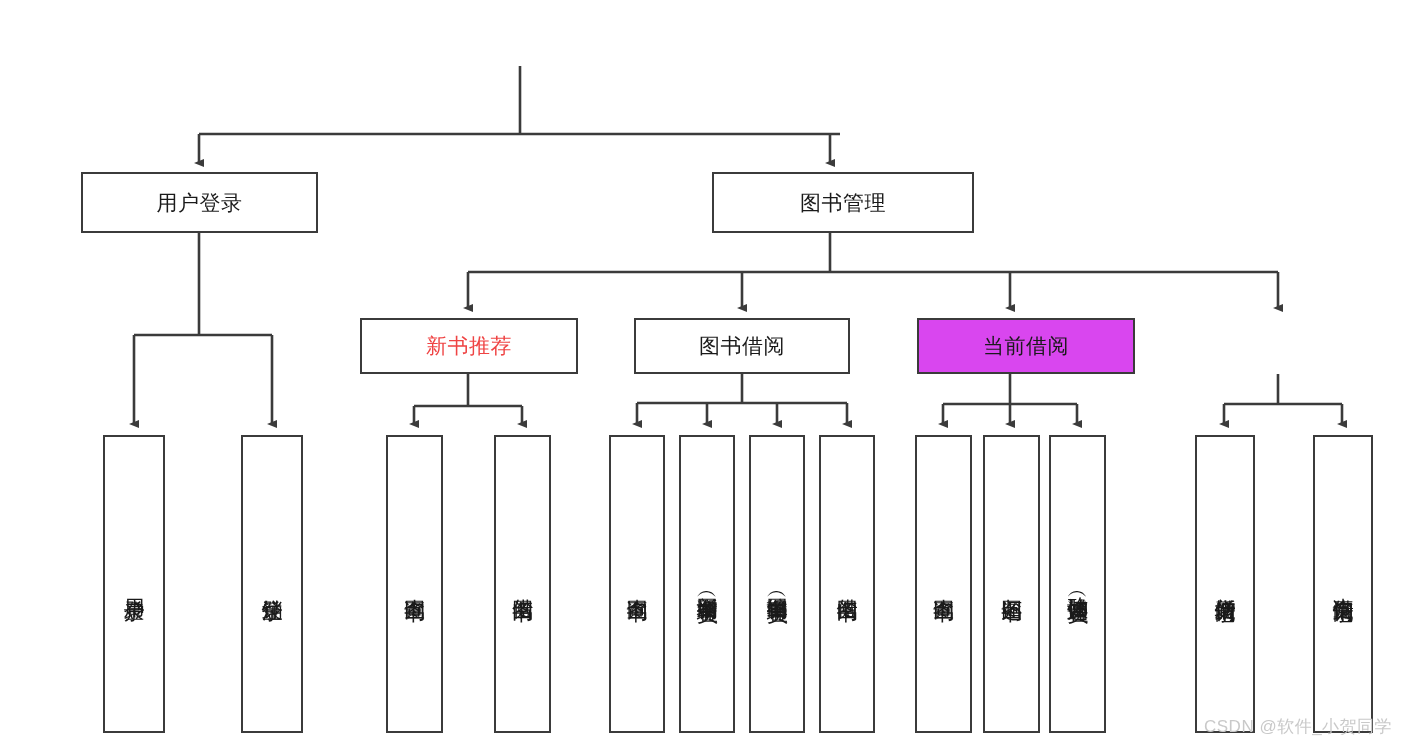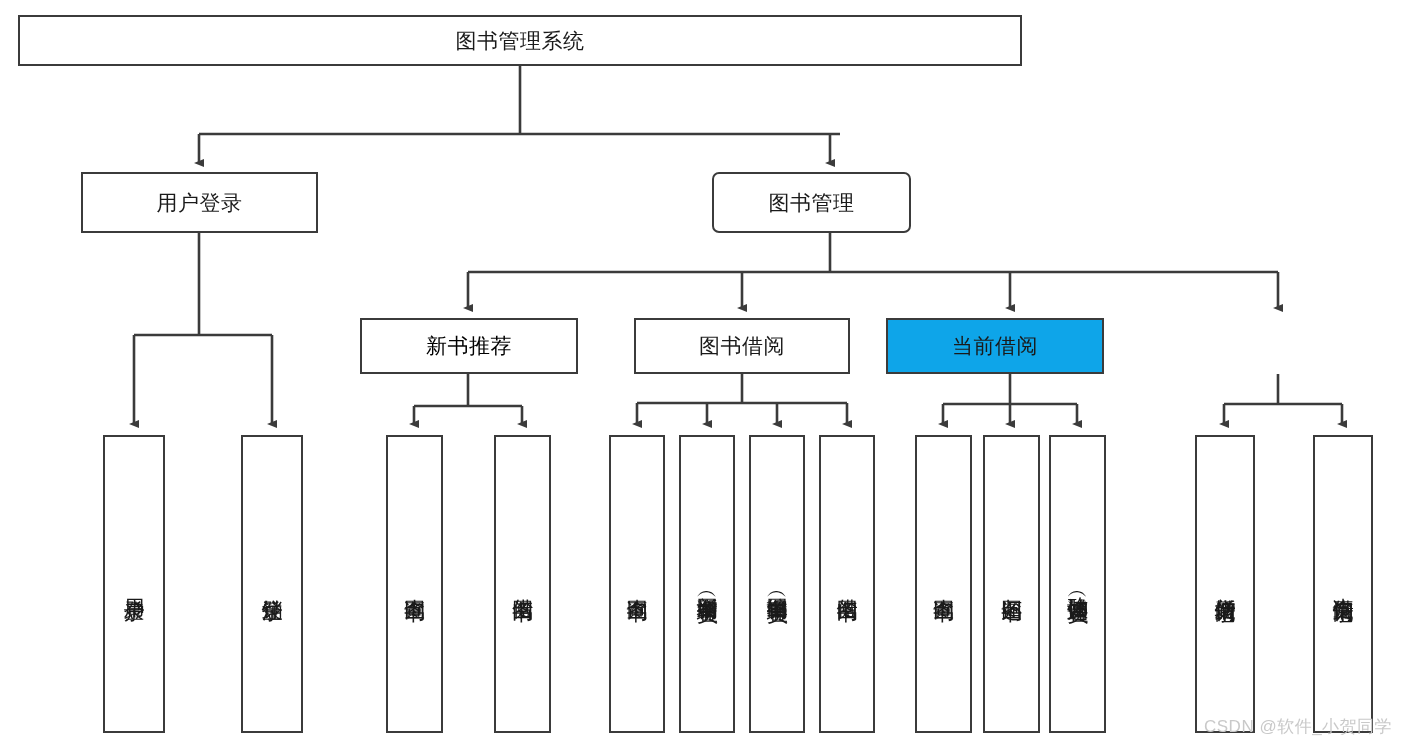"图书管理系统" div.node { html: <div> <span>图书管理系统</span> </div> -> none }
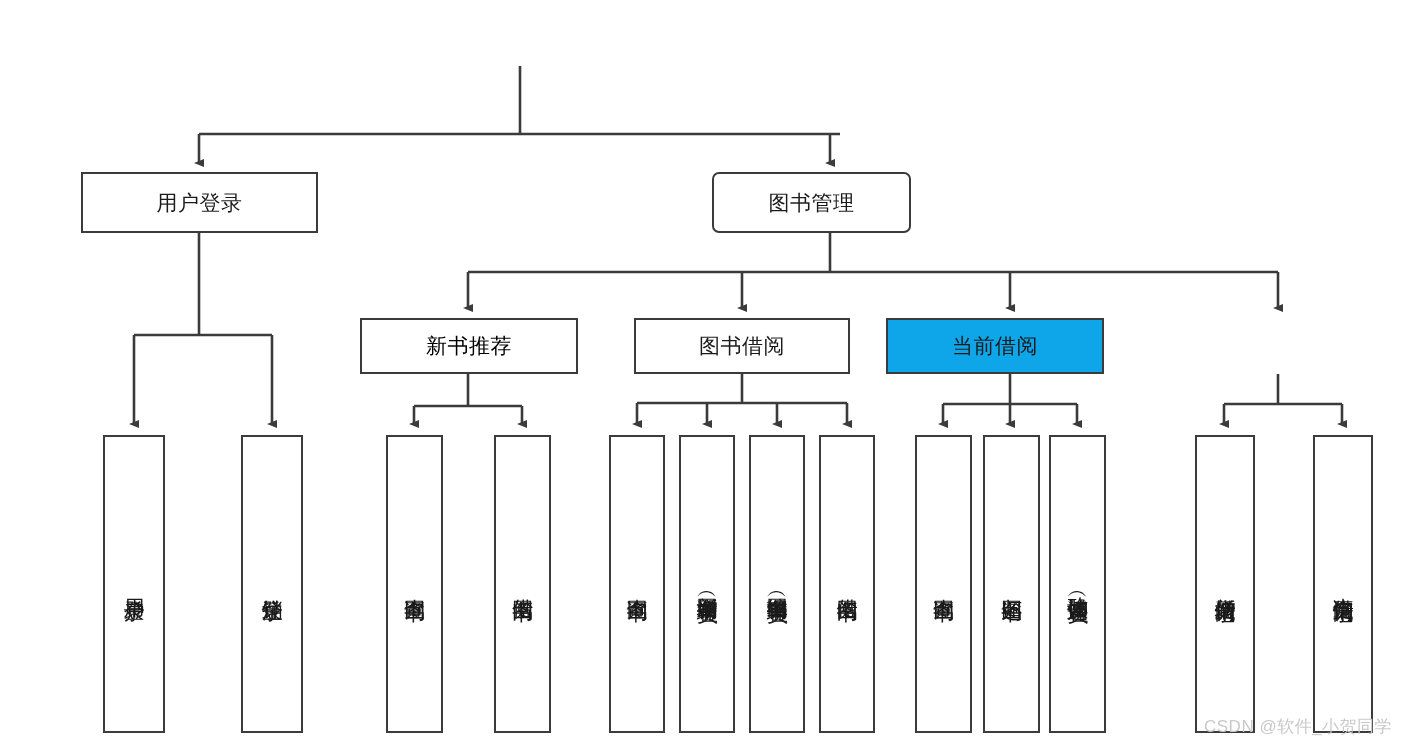"图书管理" div.node { border-radius: 7px -> none; width: 199px -> 262px }
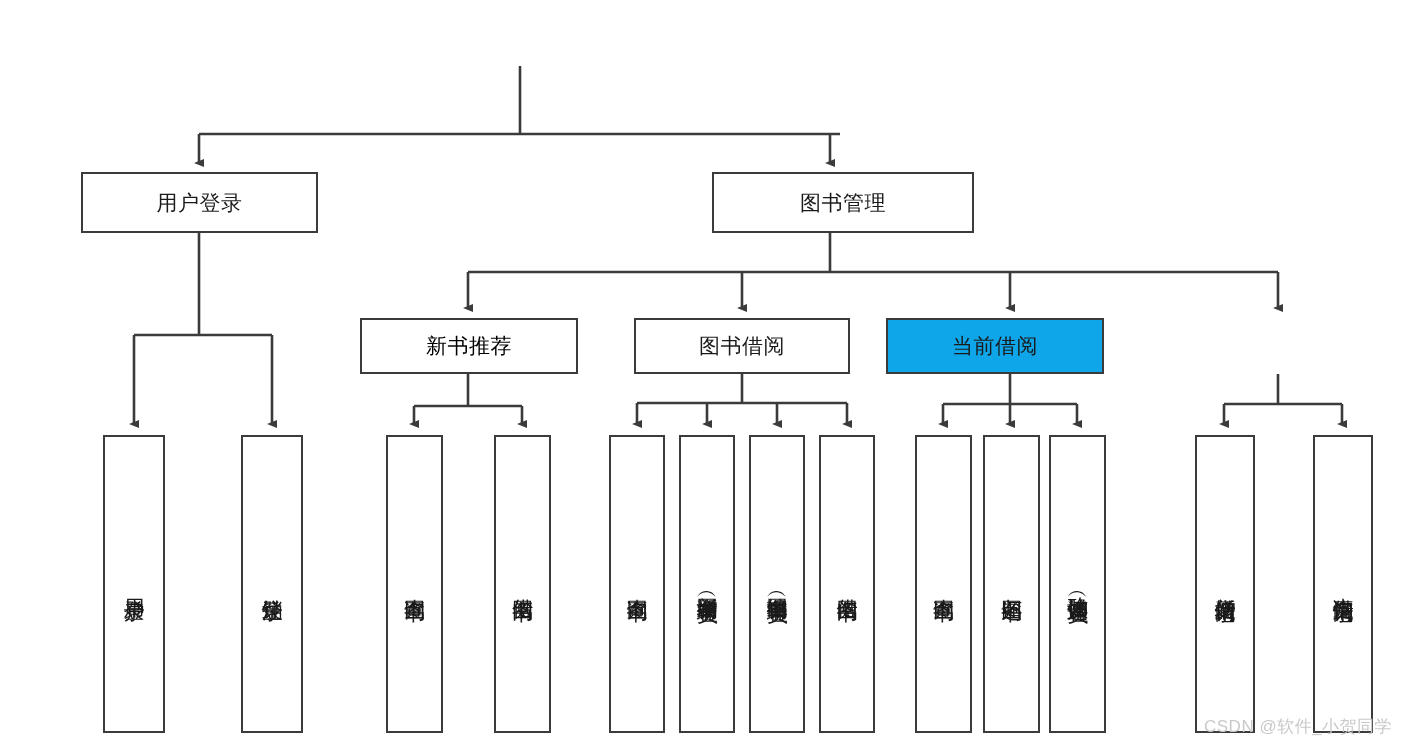"新书推荐" div.node { color: #000000 -> #ef4444 }
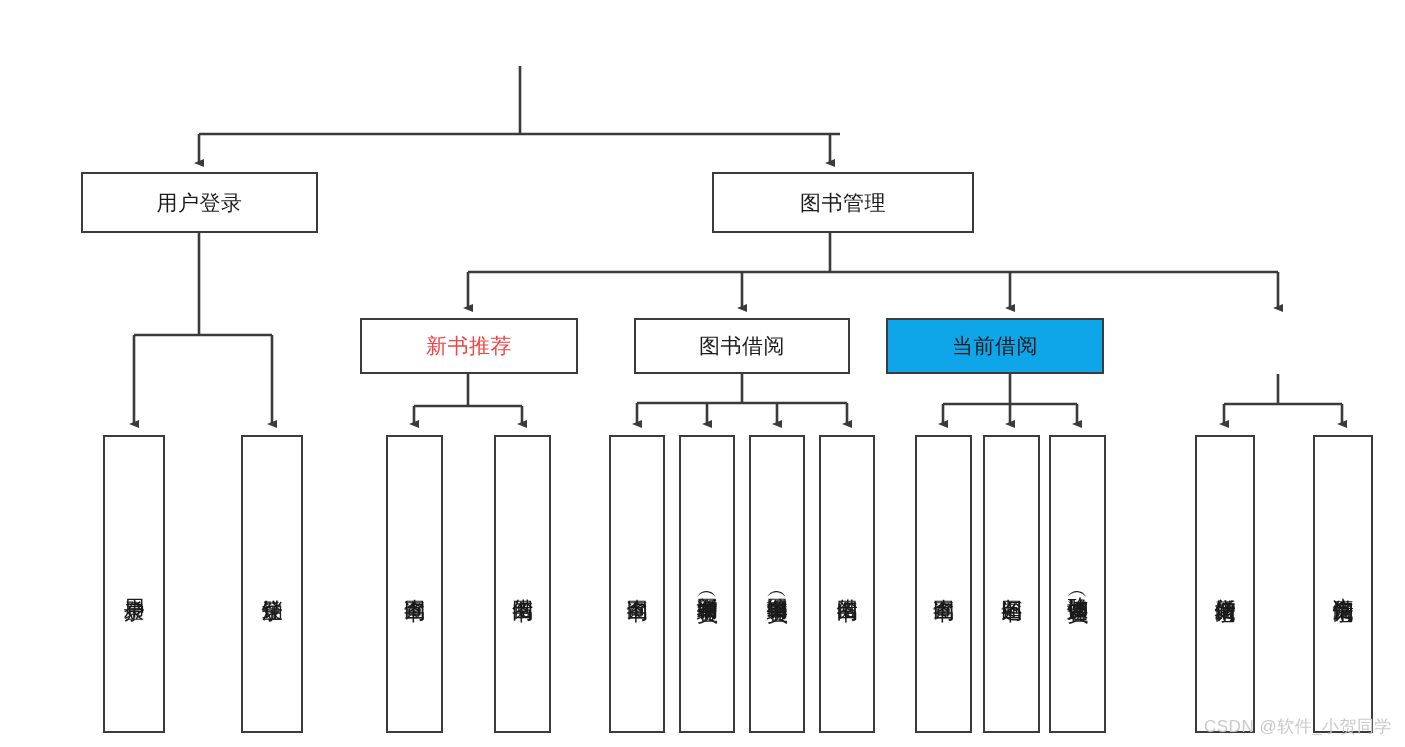"当前借阅" div.node { background: #0ea5e9 -> #d946ef; left: 886px -> 917px }
